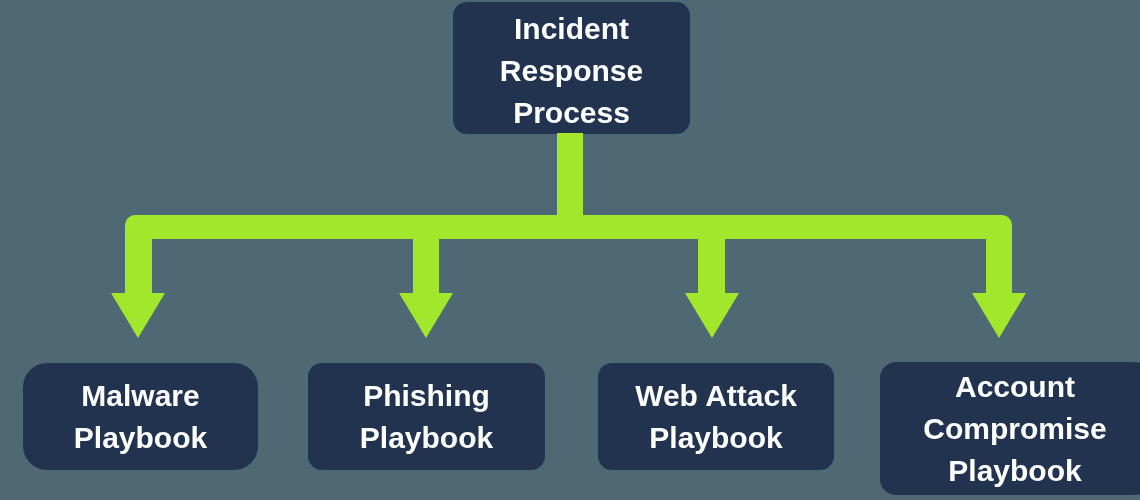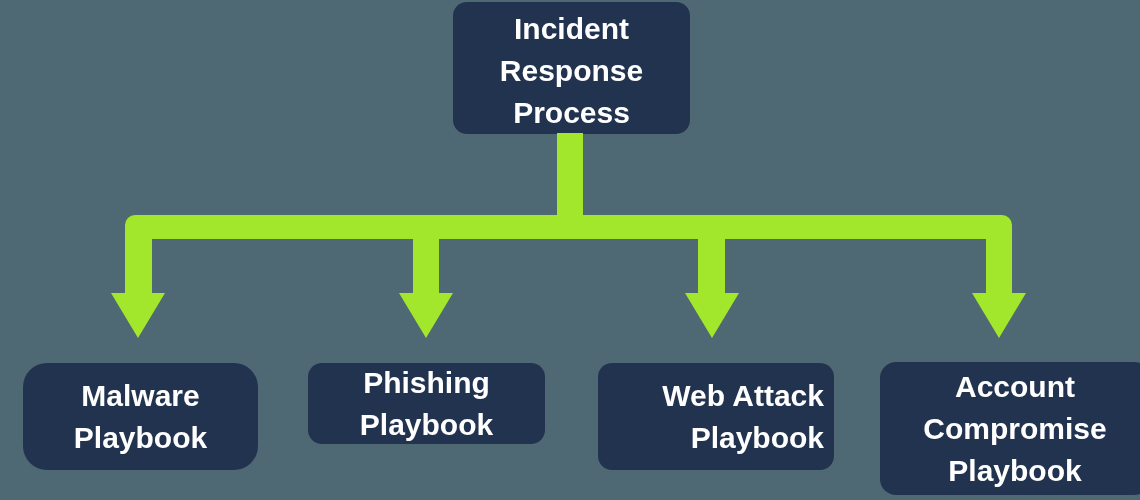"Phishing Playbook" .node-c1 { height: 81px -> 107px }
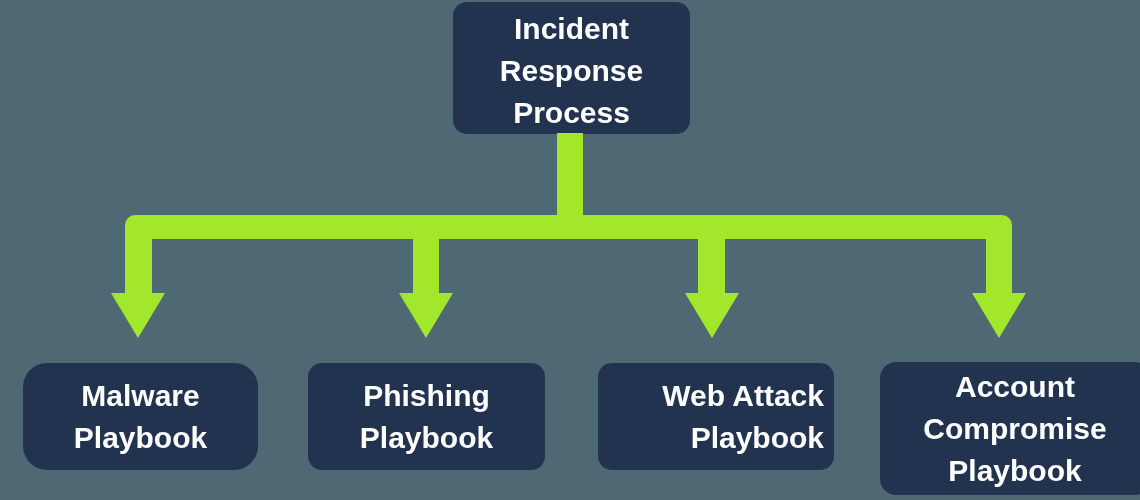"Web Attack Playbook" .node-c2 { text-align: right -> none }
